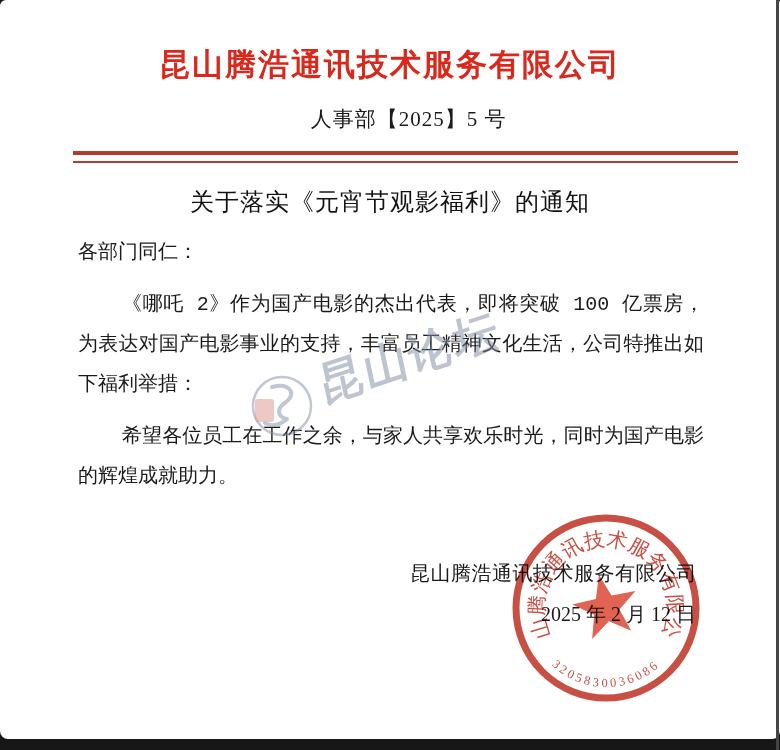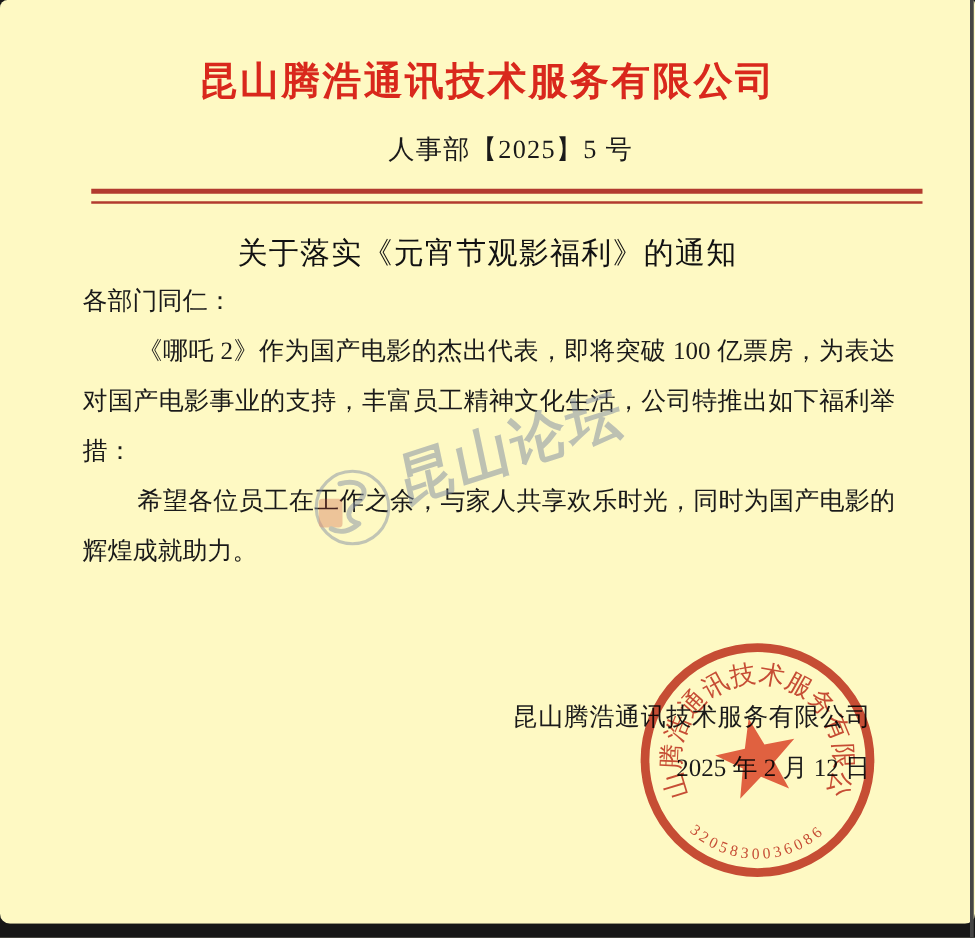"昆山腾浩通讯技术服务有限公司" .page { background: #fef9c3 -> #ffffff }
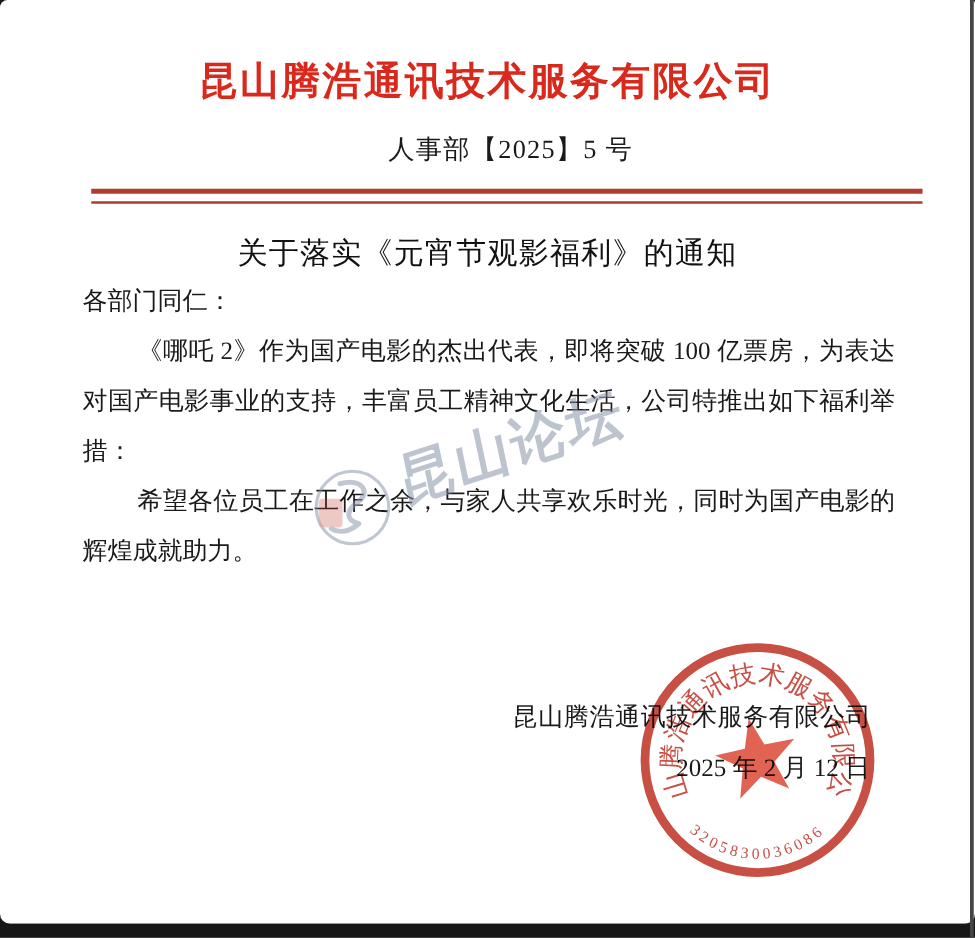"各部门同仁：" .body-text p { font-family: none -> Liberation Mono, monospace; margin: 0 -> 12px }
